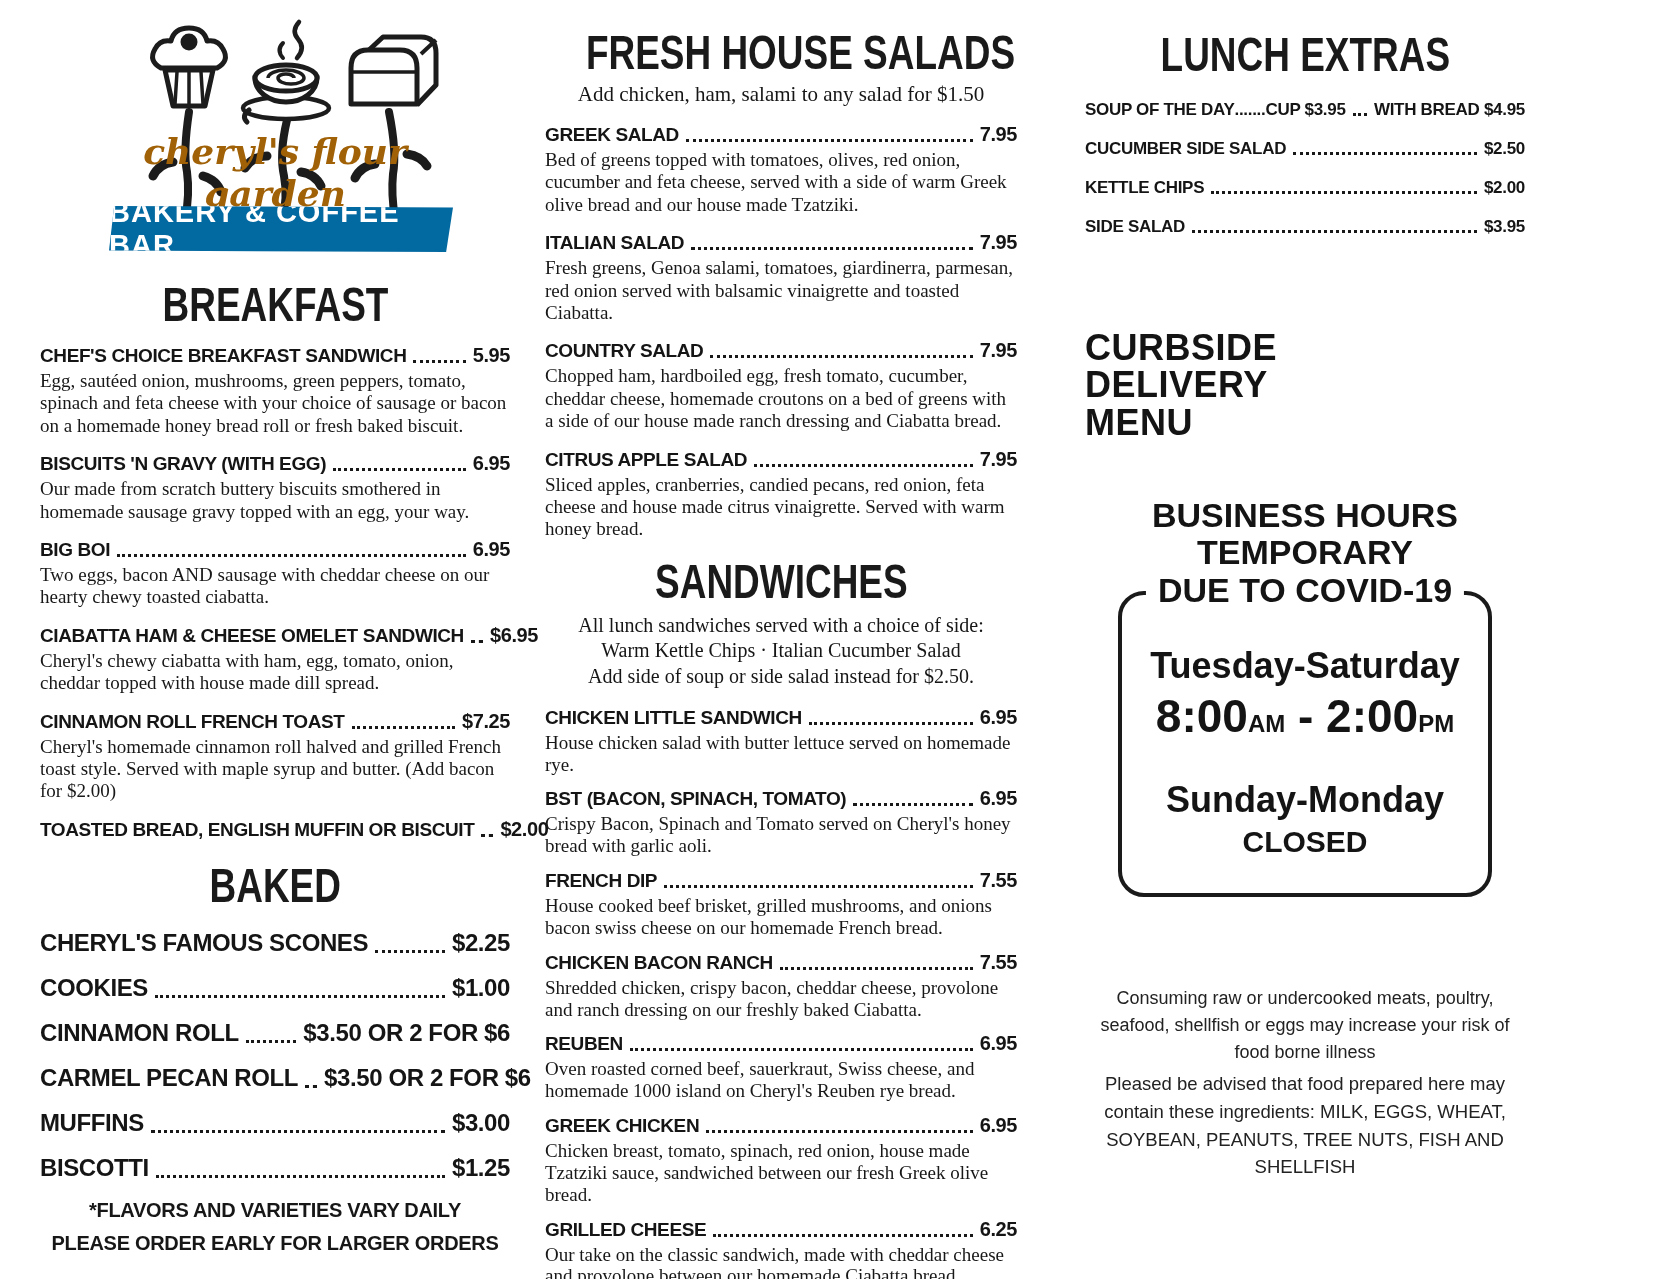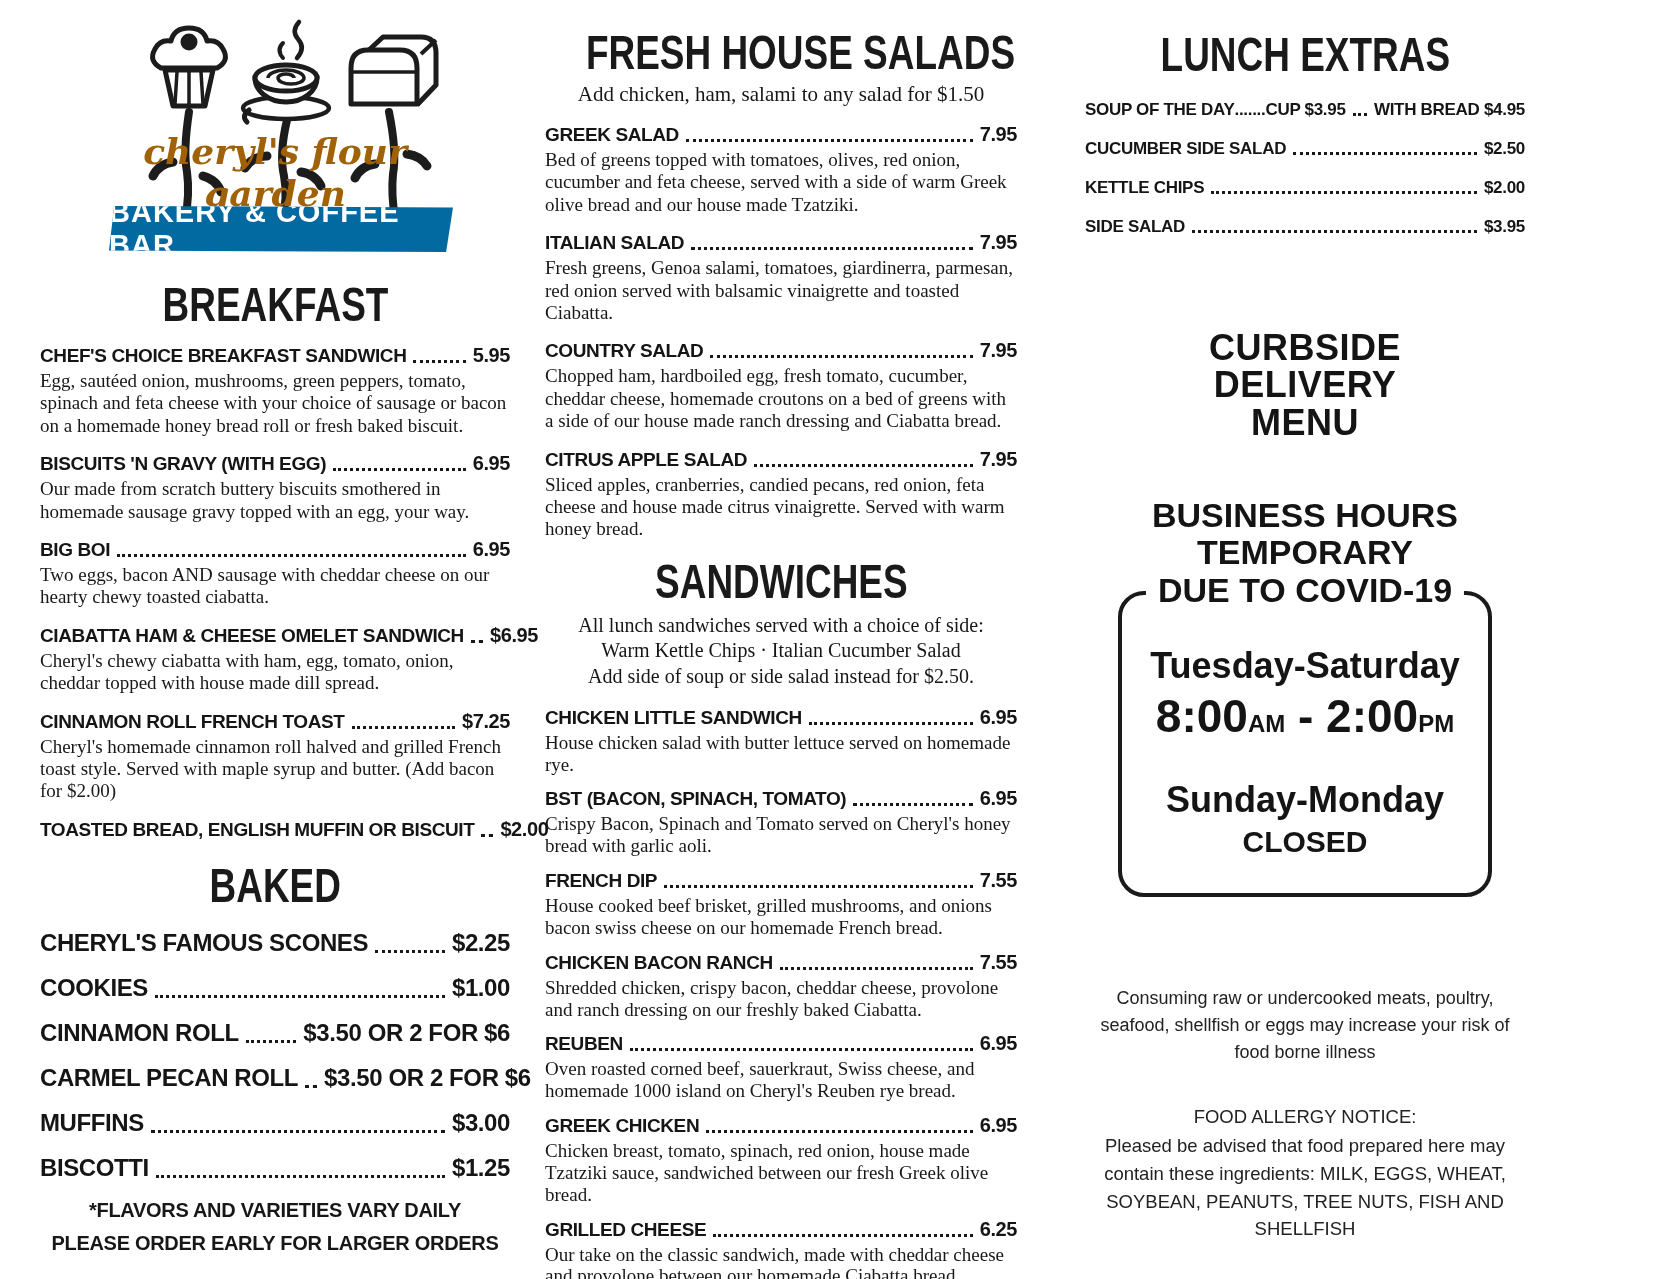"CURBSIDE" .curbside { text-align: center -> none }
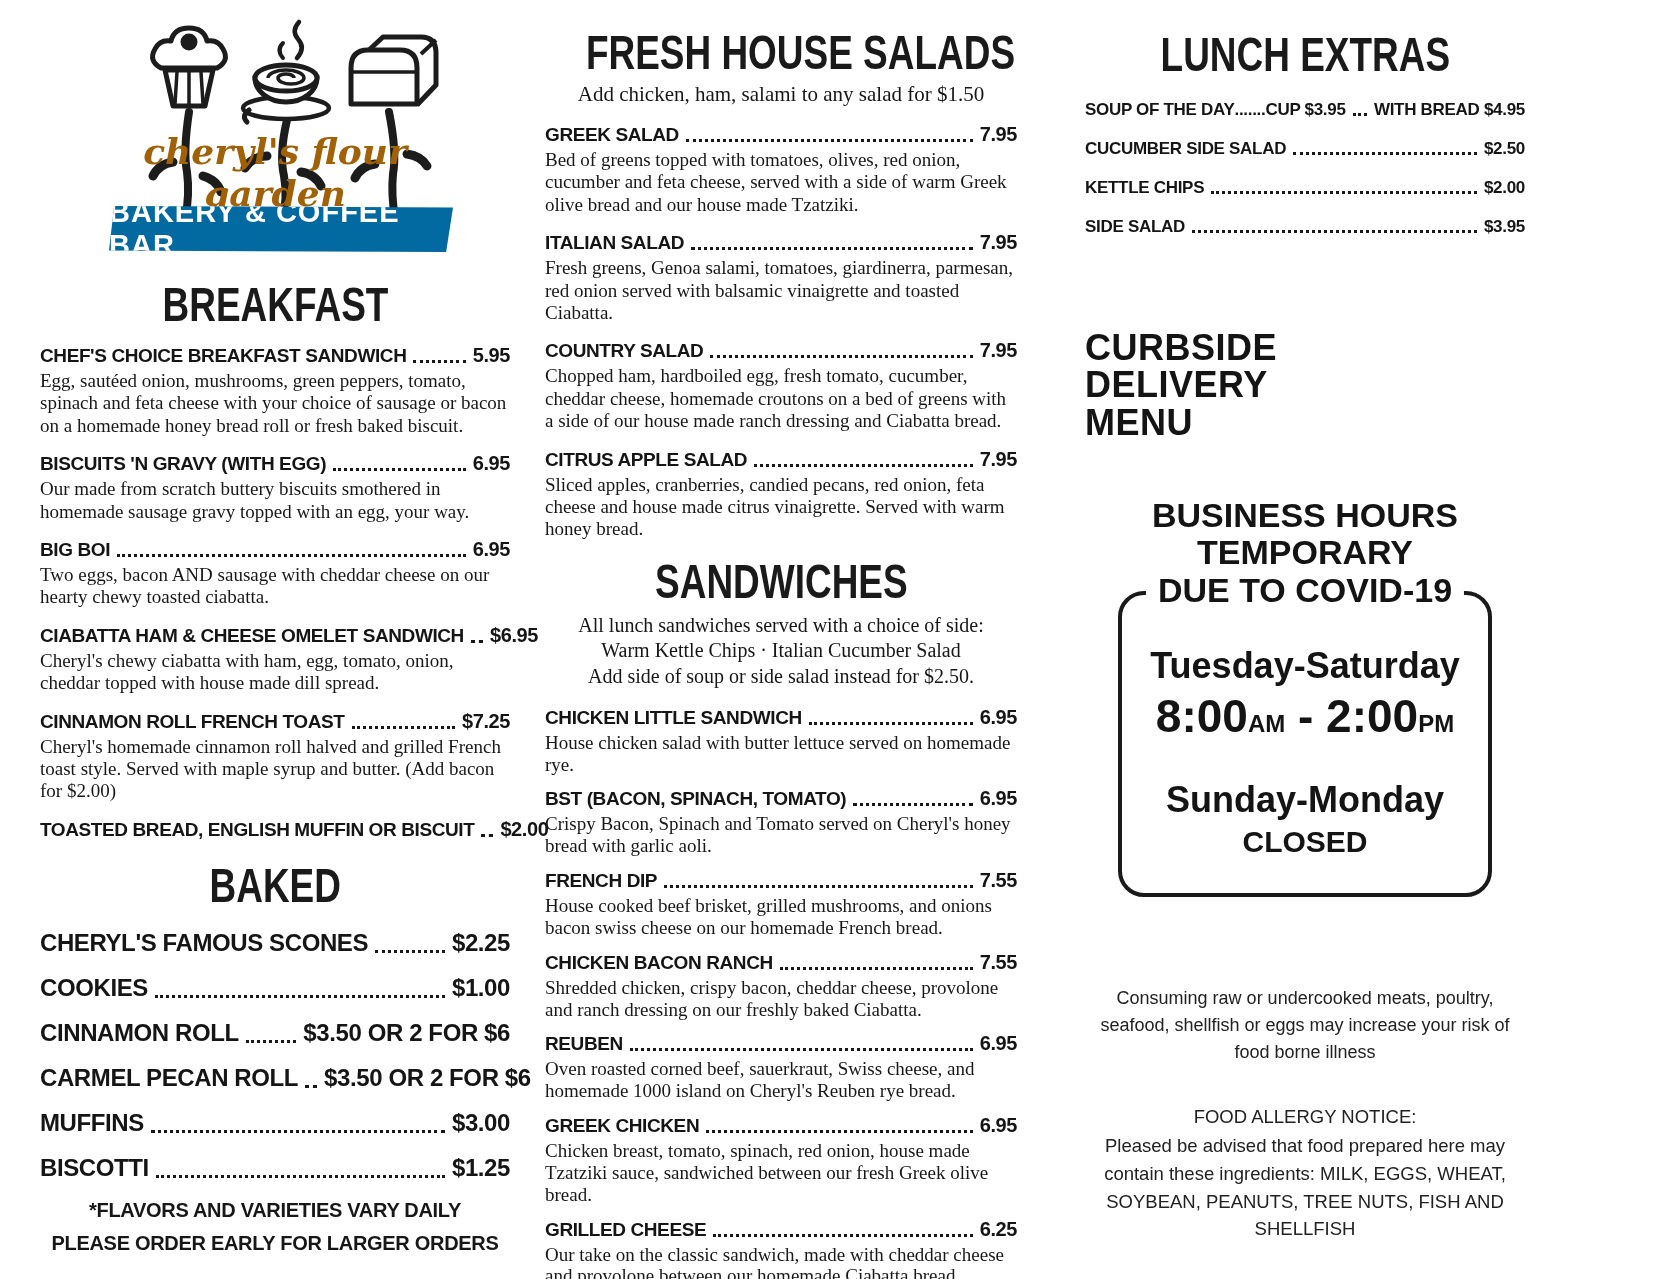"FOOD ALLERGY NOTICE:" div.allergy-title { html: <div>FOOD ALLERGY NOTICE:</div> -> none }
